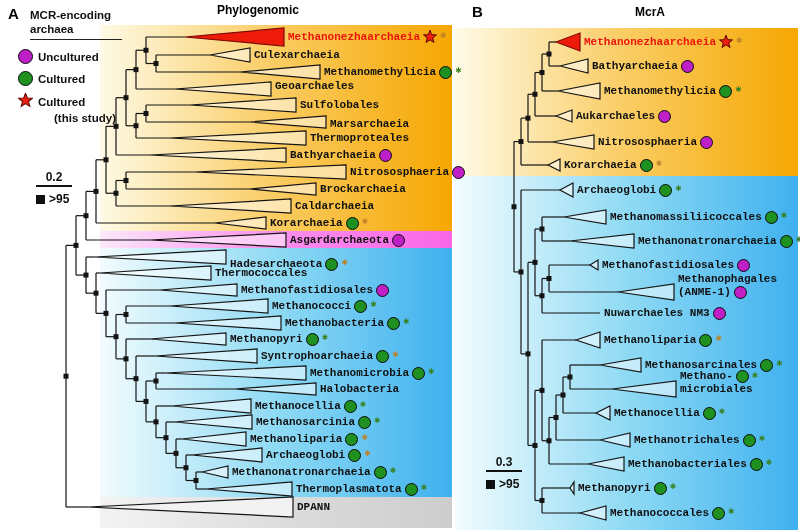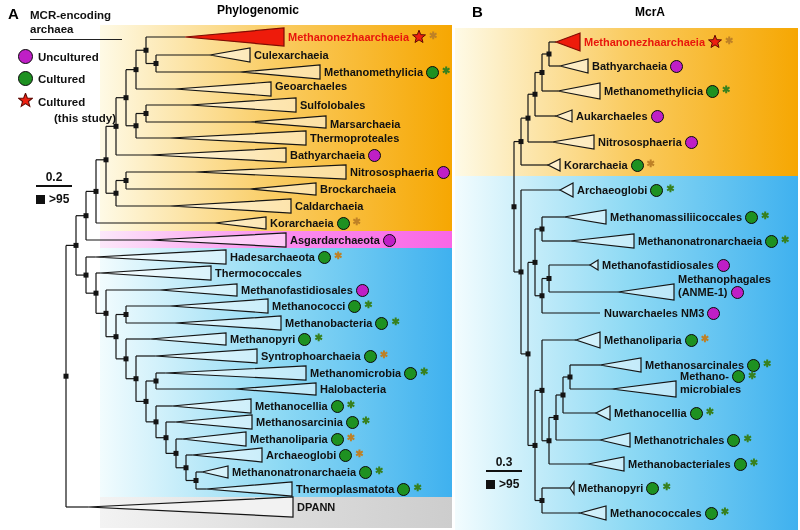"Methanonezhaarchaeia" #bands,#labels { font-family: none -> Liberation Mono, monospace }
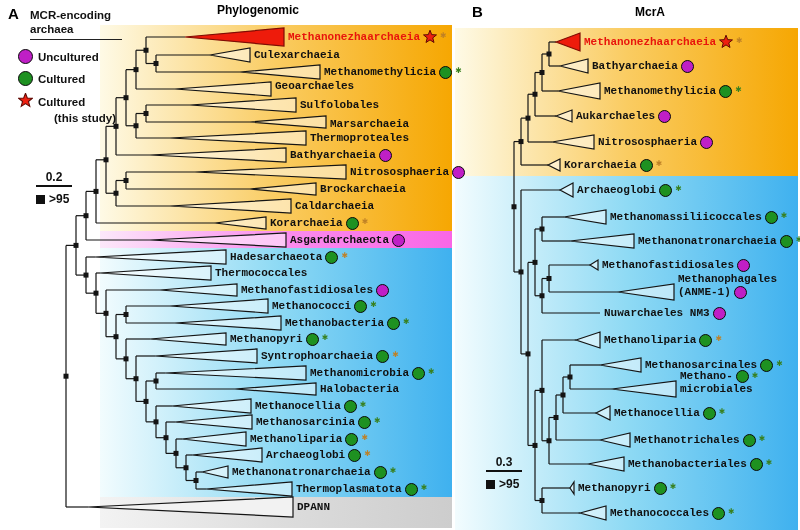"Hadesarchaeota" div.taxon { top: 249px -> 256px }
